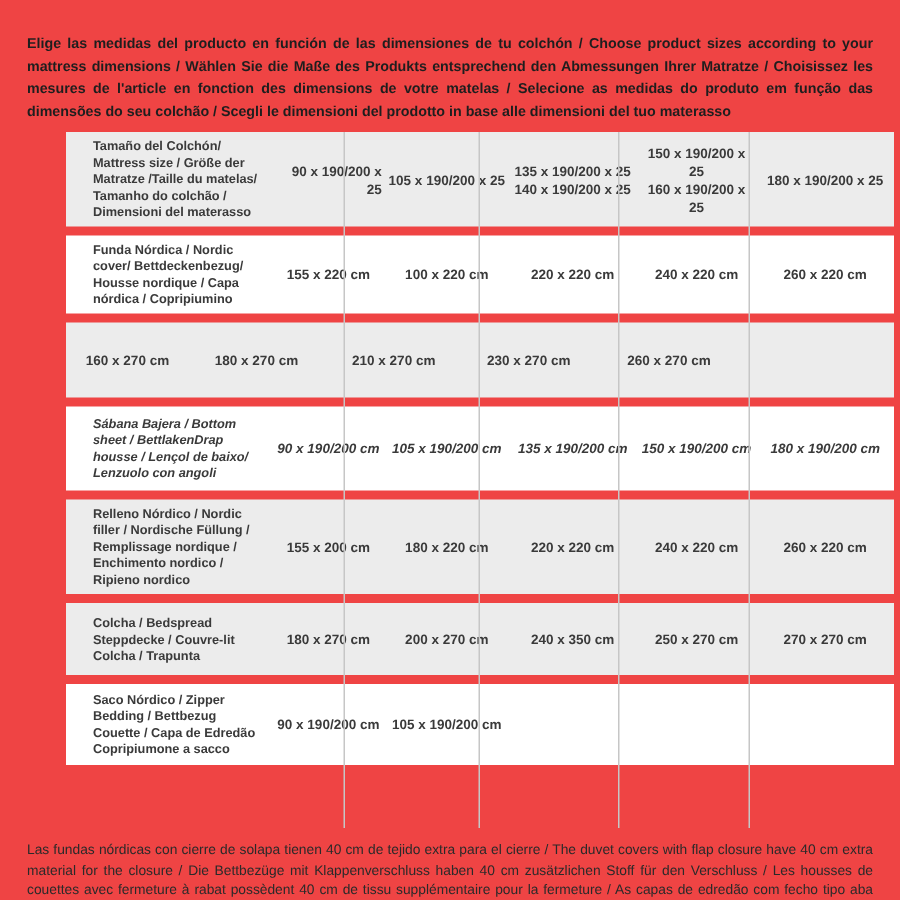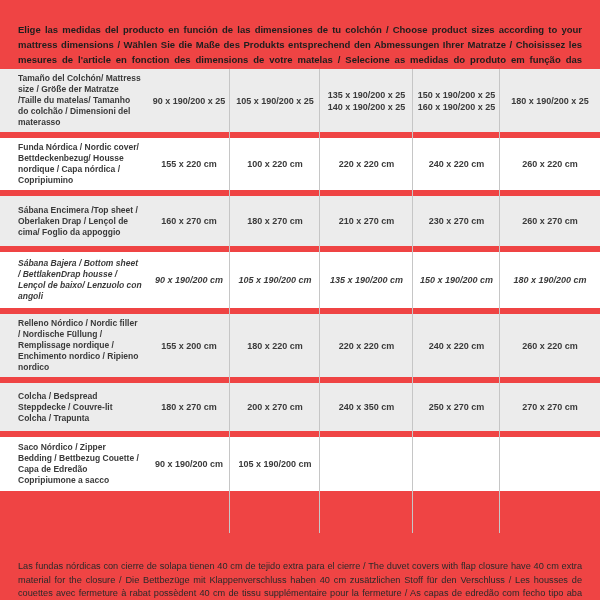"Tamaño del Colchón/ Mattress size" .size-table { padding-left: none -> 44px; top: 69px -> 88px; width: 600px -> 552px }
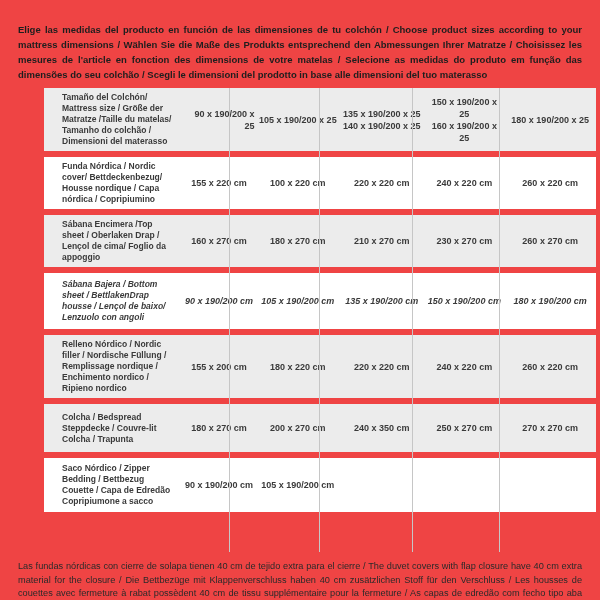"Sábana Encimera /Top sheet /" div.cell-label { html: <div>Sábana Encimera /Top sheet / Oberlaken Drap / Lençol de cima/ Foglio da appoggio</div> -> none }
